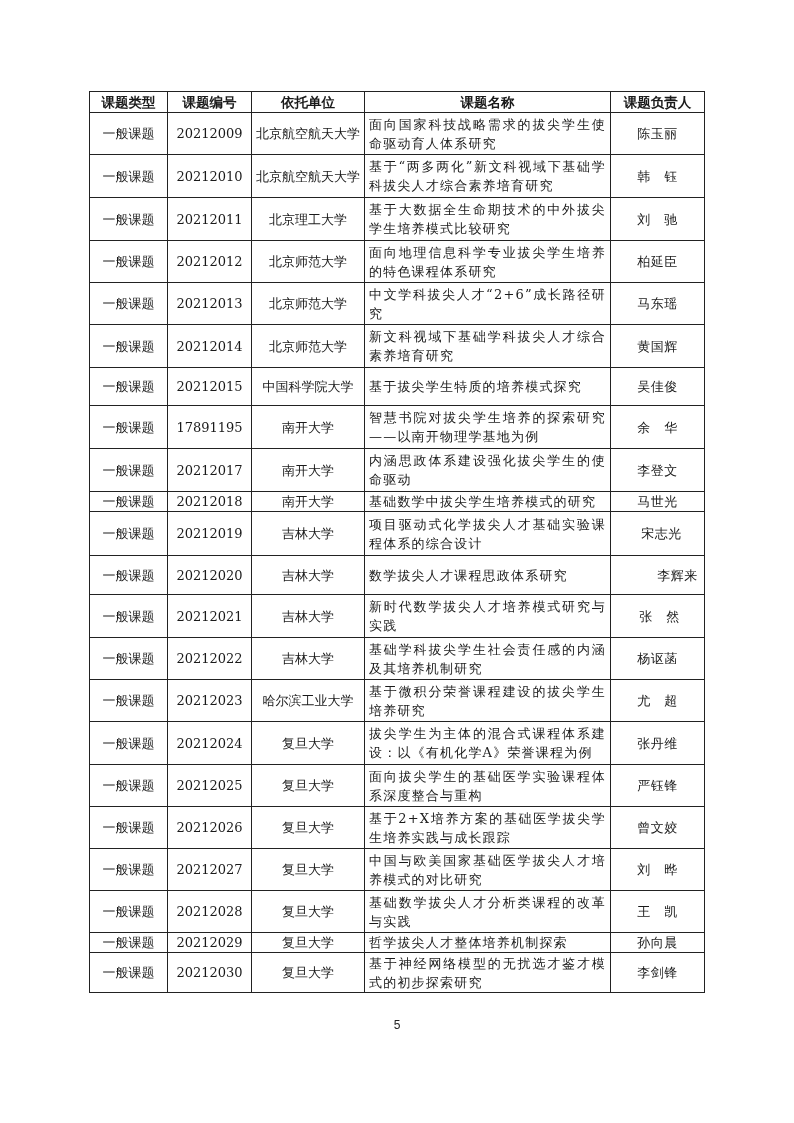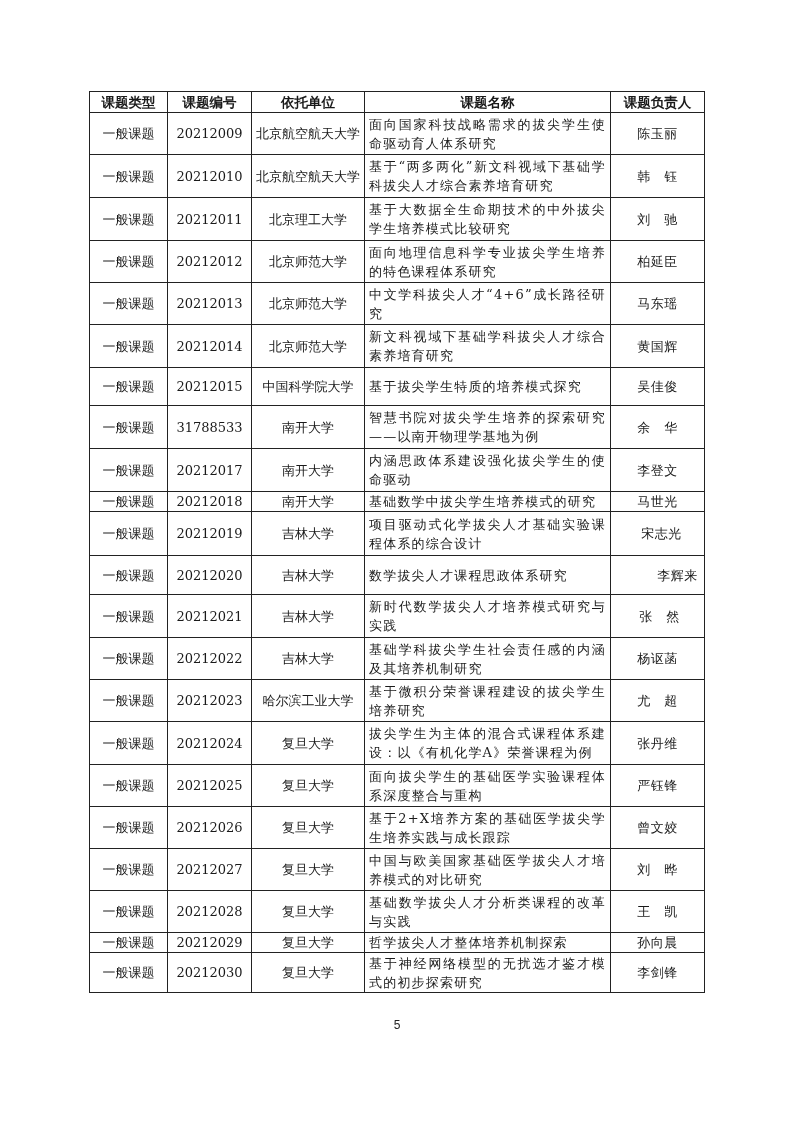"中文学科拔尖人才“4+6”成长路径研究" td.title { text: 4+6 -> 2+6 }
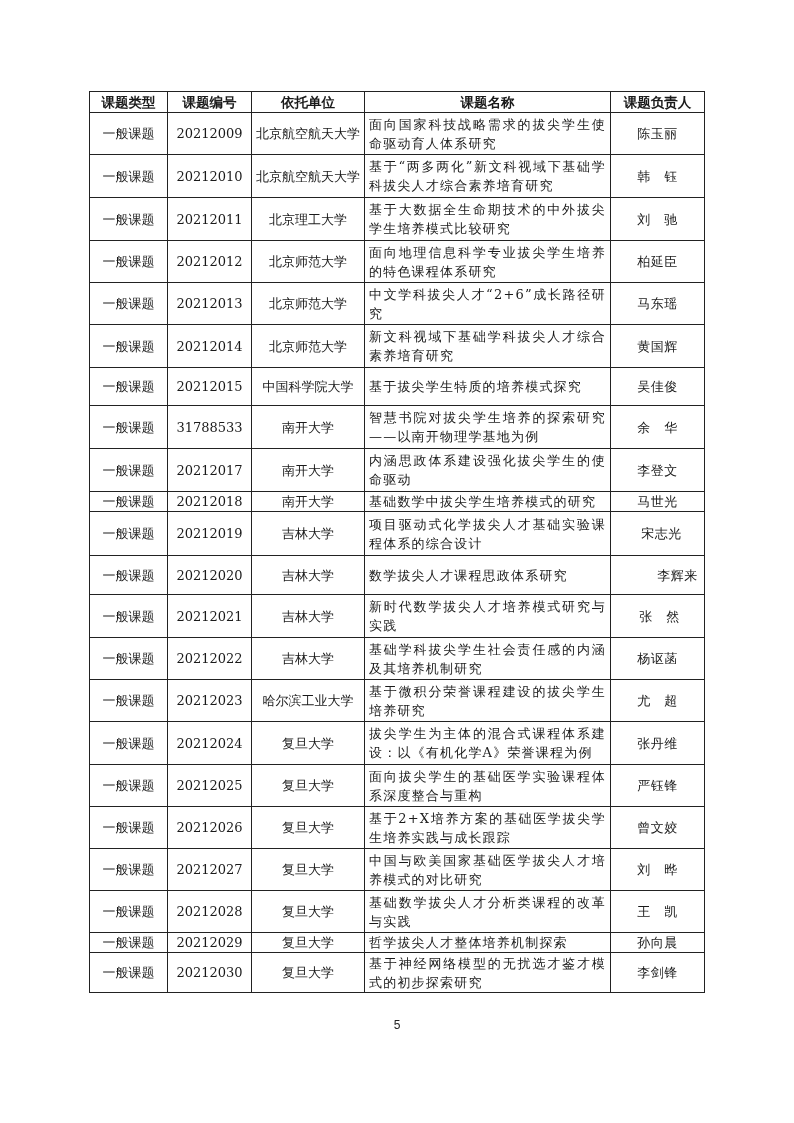"31788533" td.c { text: 31788533 -> 17891195 }
